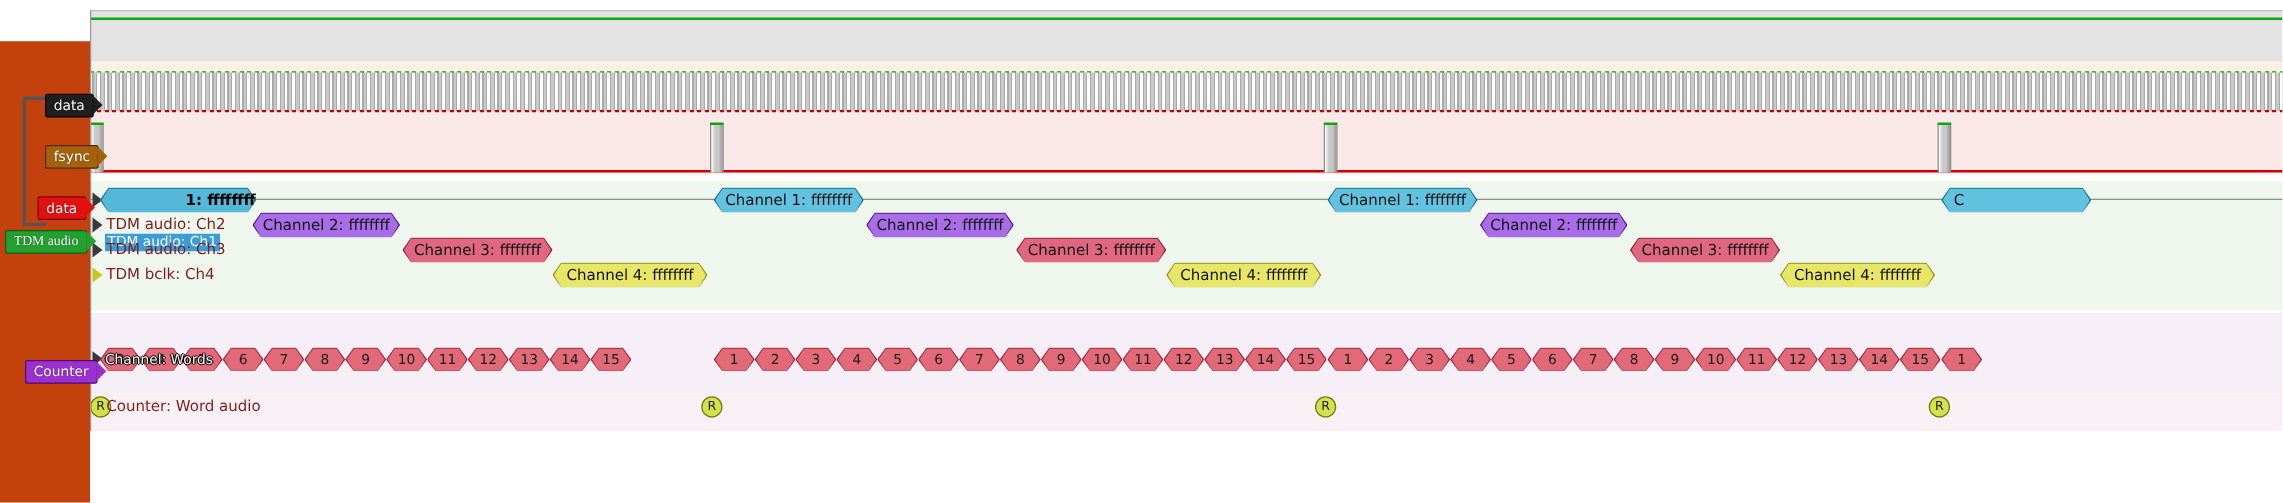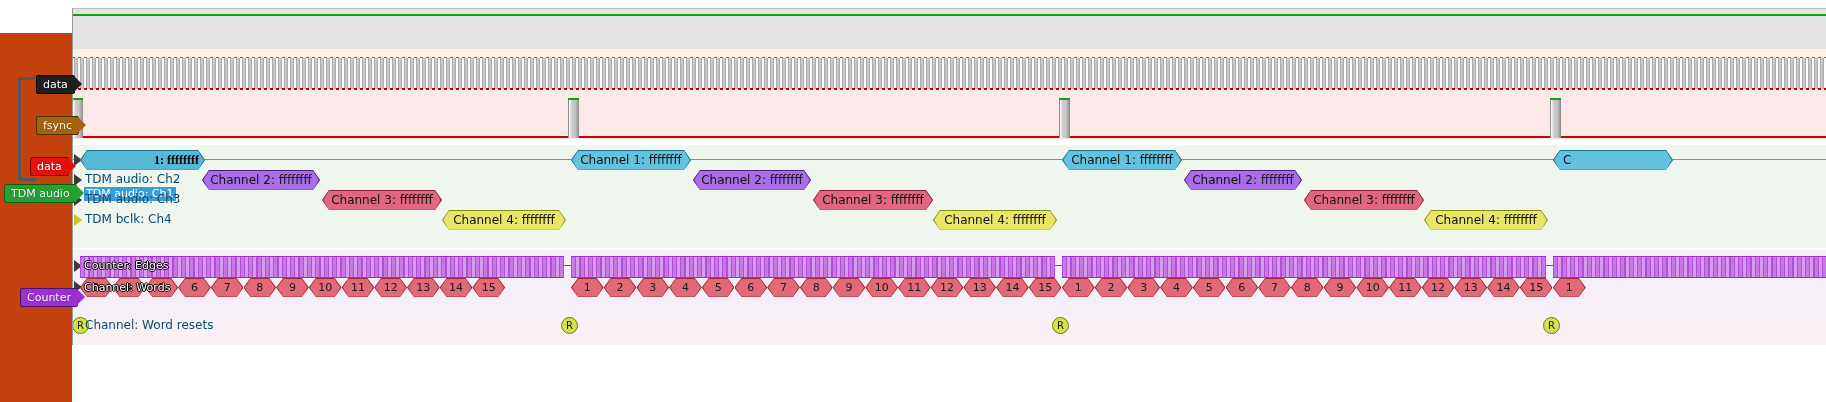"1: ffffffff" .selhex .txt { font-family: Liberation Serif, serif -> none }
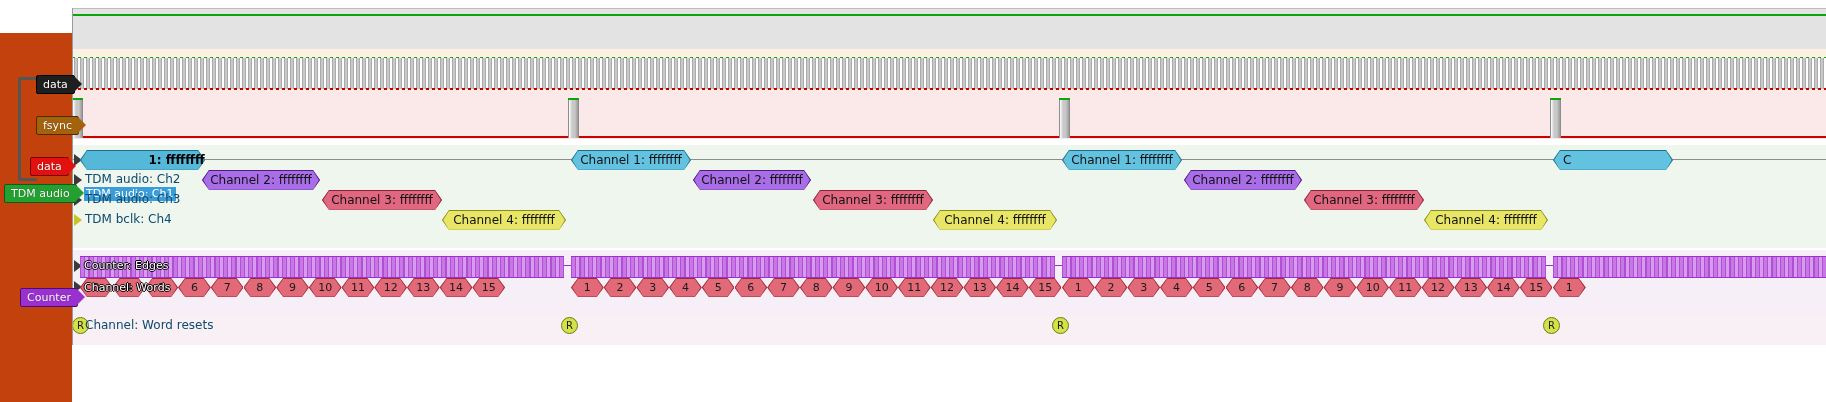"TDM audio: Ch2" .rowlabel { color: #0c4a6e -> #7f1d1d }
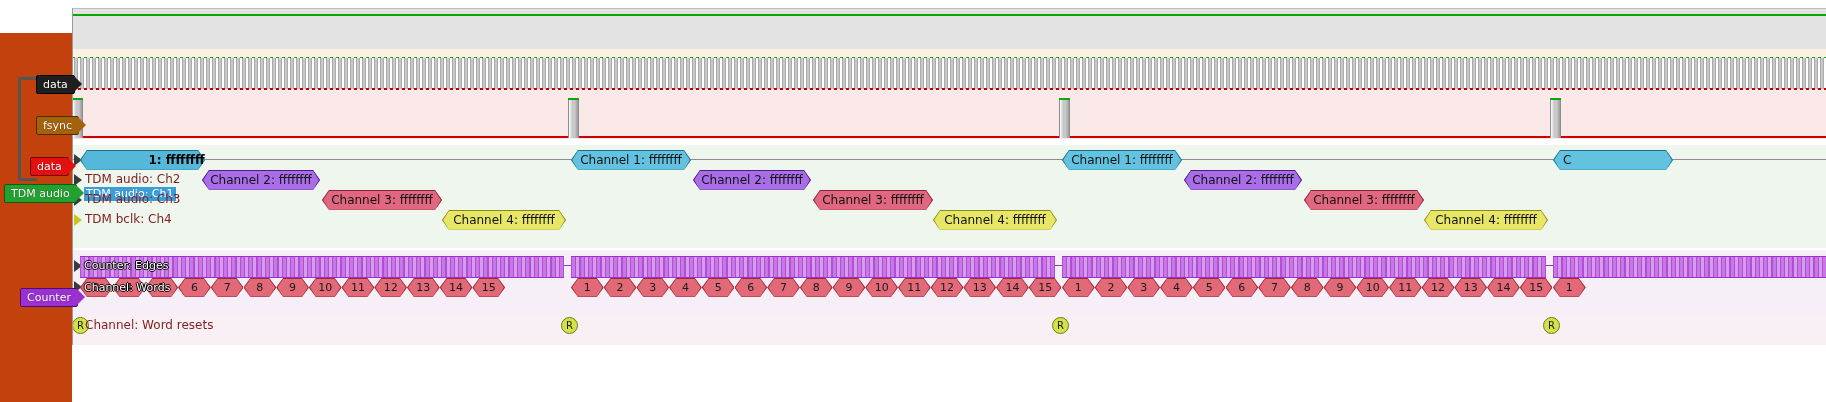"TDM audio" .badge.tdm { font-family: none -> Liberation Serif, serif }
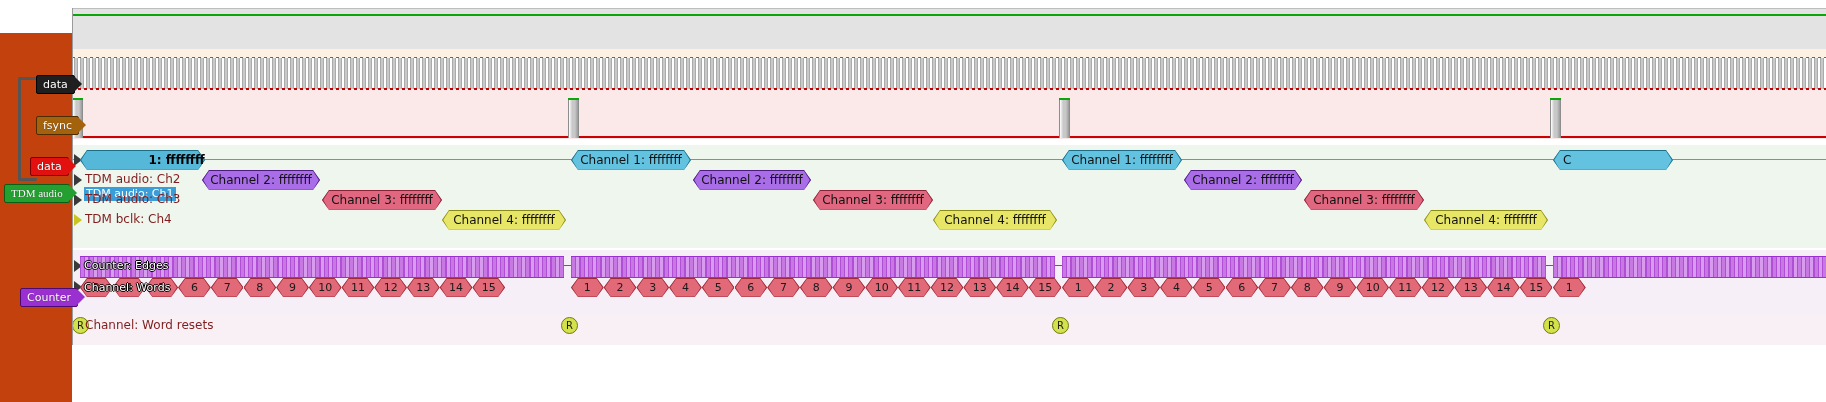"Counter: Edges" div.tdmrow { html: <div> <div></div> <div></div> <div></div> <div></div> <div></div> <div></div> <div></div> <div></div> <div>Counter: Edges</div> </div> -> none }
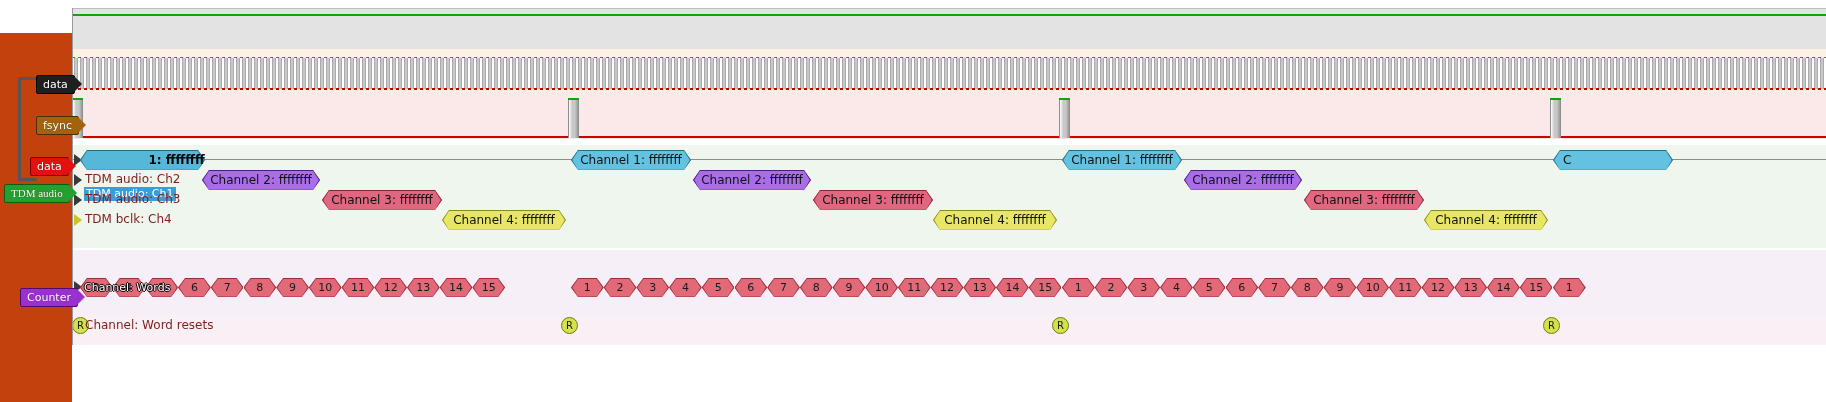"Channel: Word resets" div.rowlabel { text: Channel: Word resets -> Counter: Word audio }
